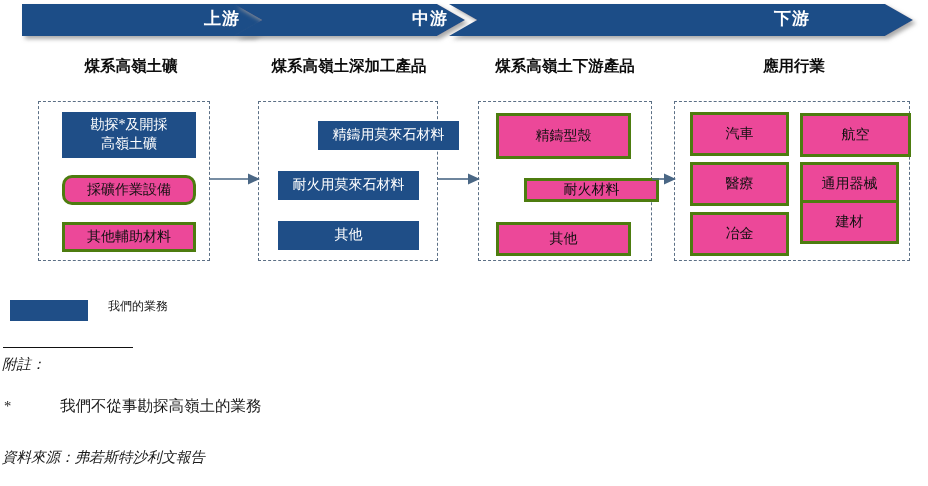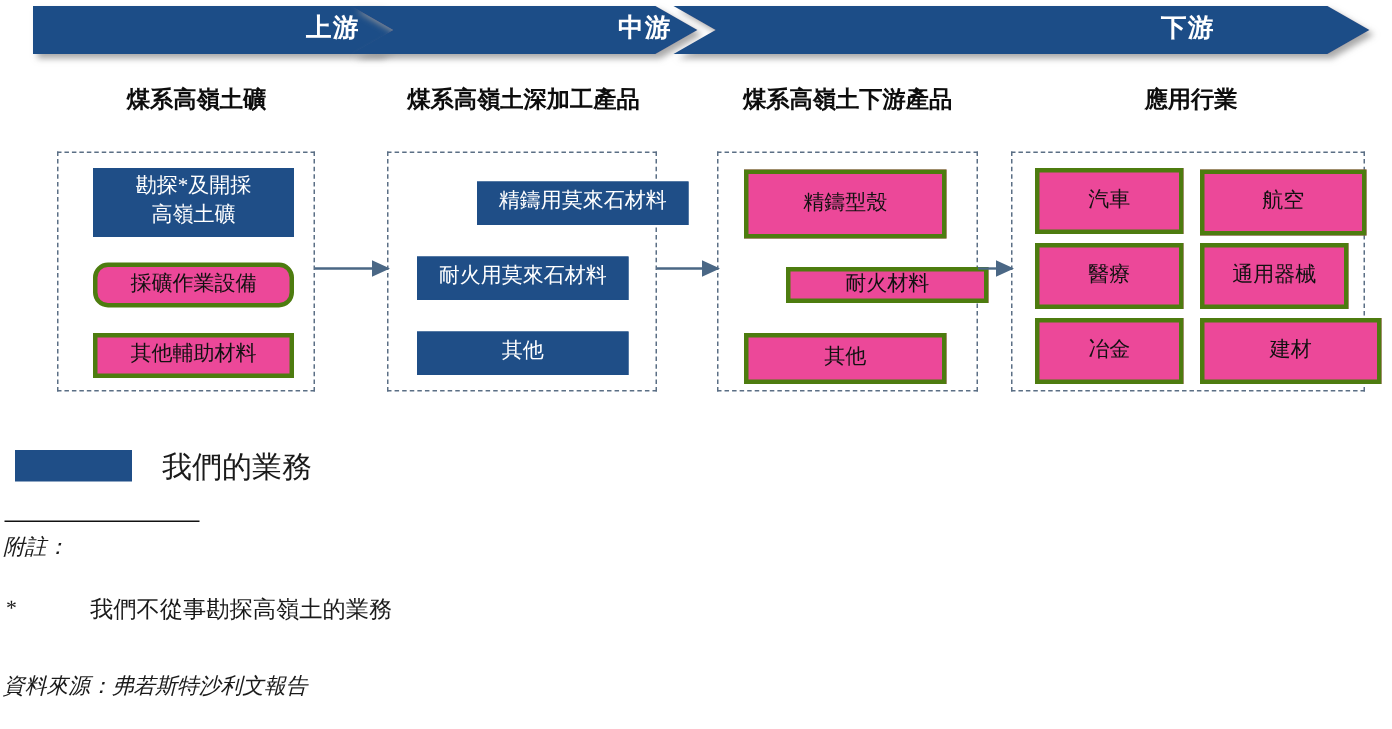"建材" #g3-b5 { top: 212px -> 200px; width: 121px -> 99px }
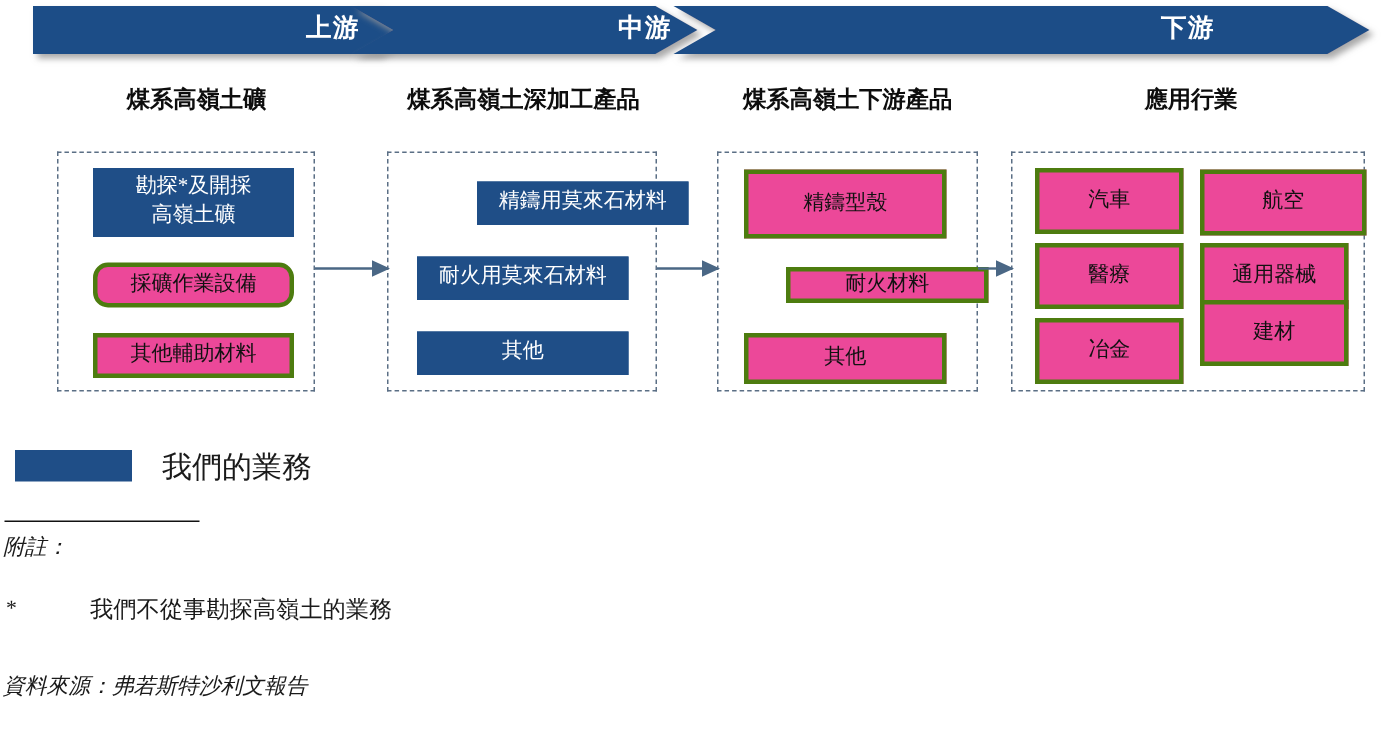"我們的業務" #legend-label { font-size: 20px -> 12px }
